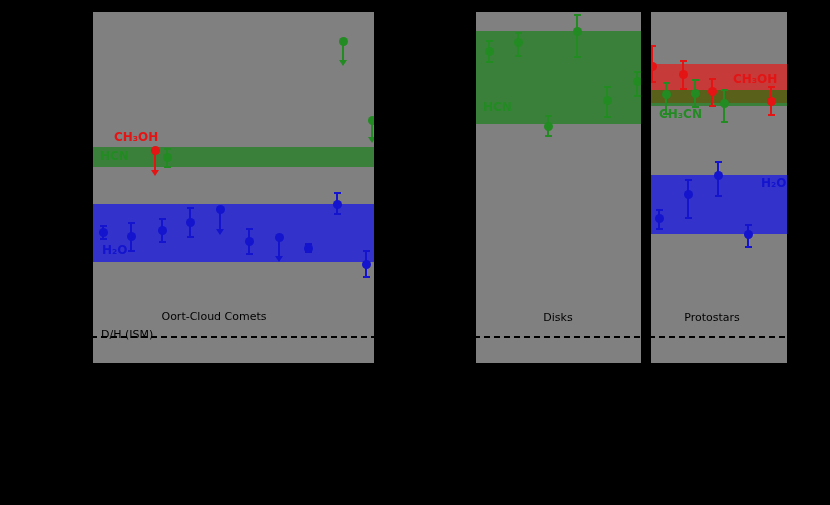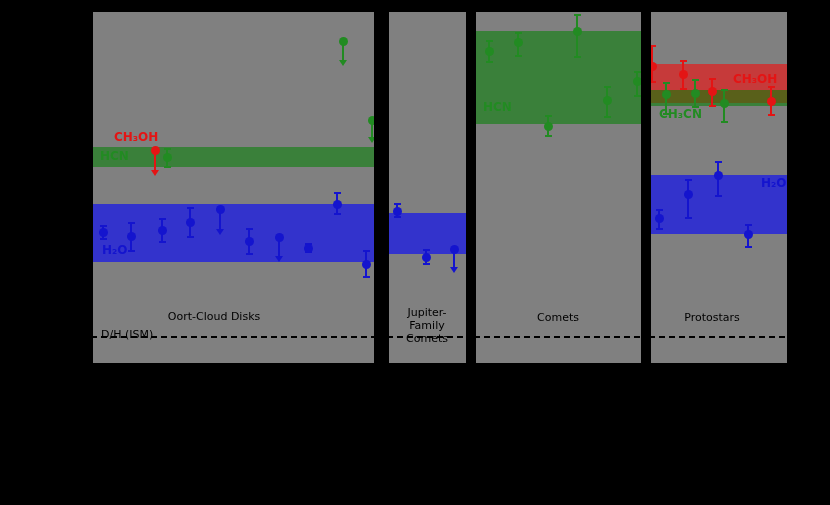"Oort-Cloud Disks" div.caption { text: Disks -> Comets }
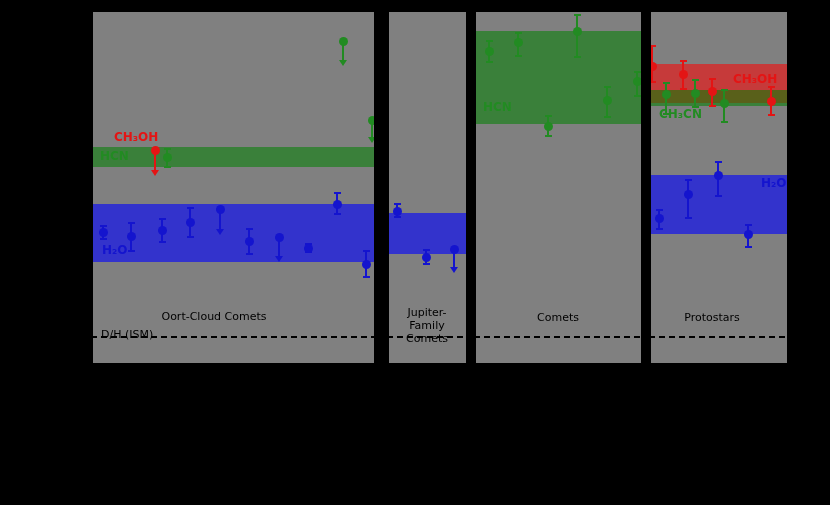"Jupiter-Family" div.panel { html: <div> <div></div> <div></div> <div></div> <div></div> <div></div> <div></div> <div></div> <div></div> <div></div> <div></div> <div></div> <div></div> <div></div> <div>Jupiter-Family Comets</div> </div> -> none }
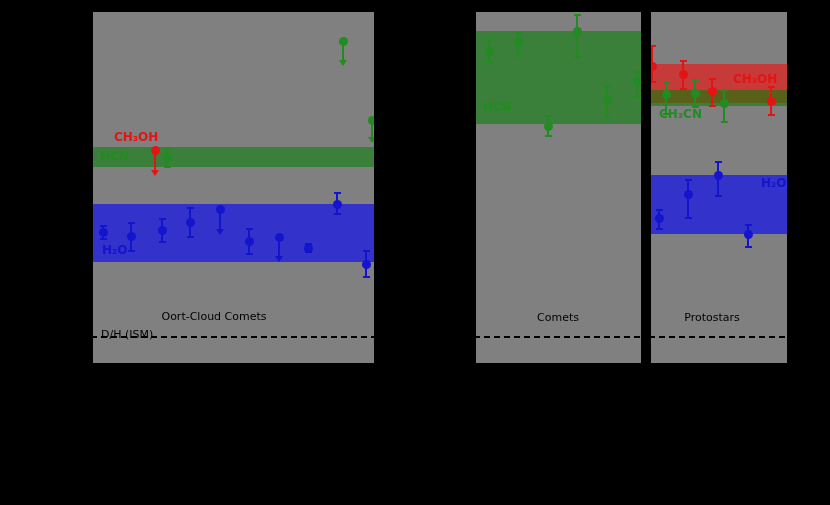"Comets" div.caption { text: Comets -> Disks }
